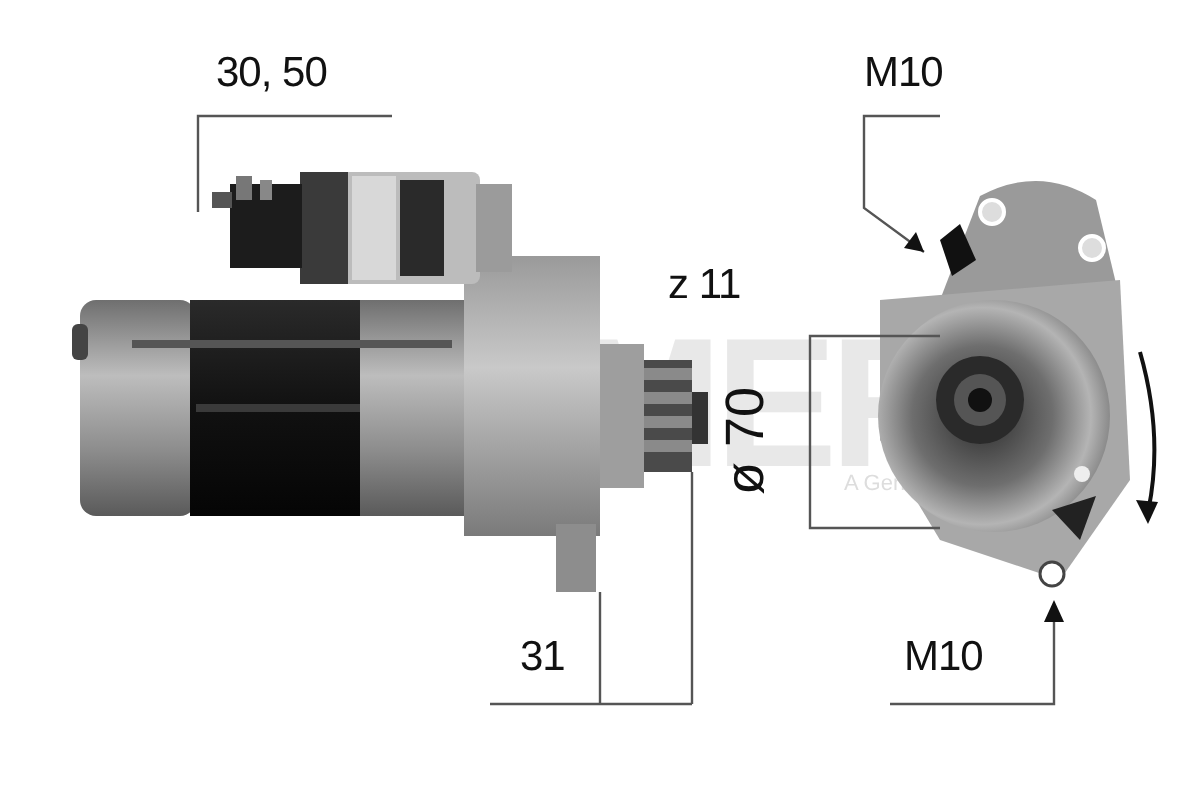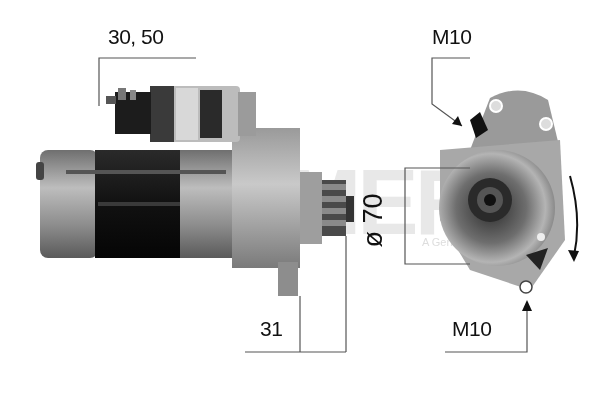"z 11" div.label { html: none -> <div>z 11</div> }
